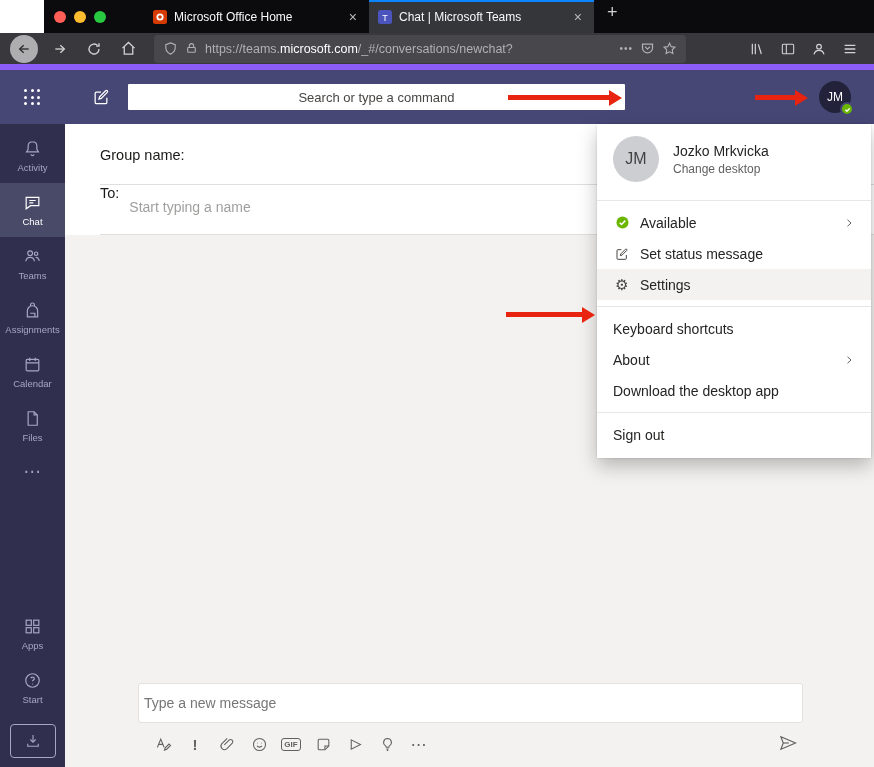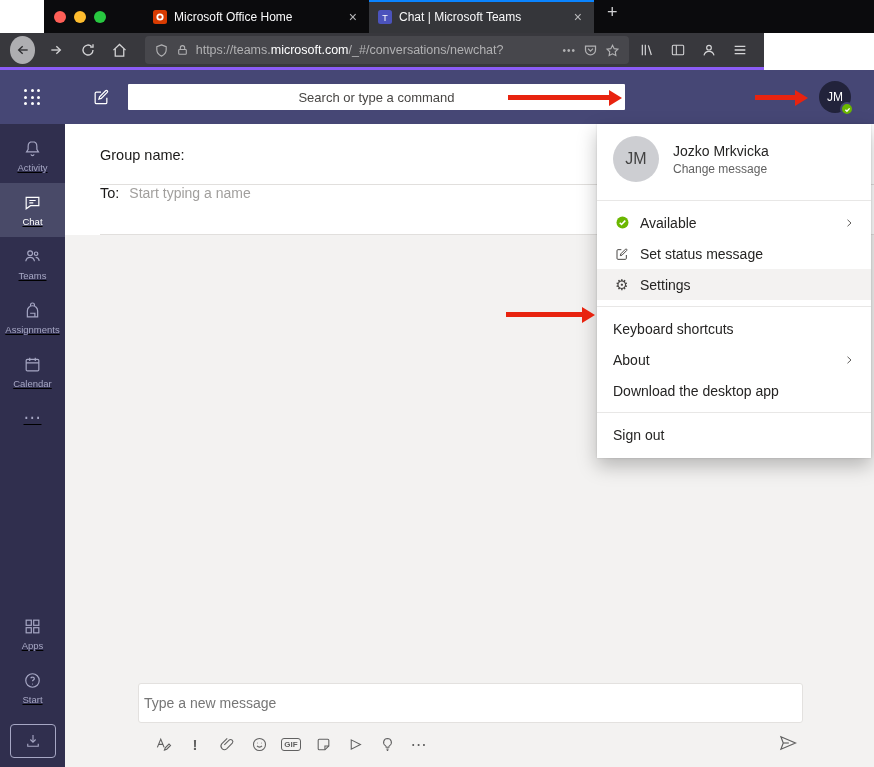"https://teams.microsoft.com/_#/conversat" .navbar { border-bottom: 3px solid #8b5cf6 -> 6px solid #8b5cf6; width: 764px -> 874px }
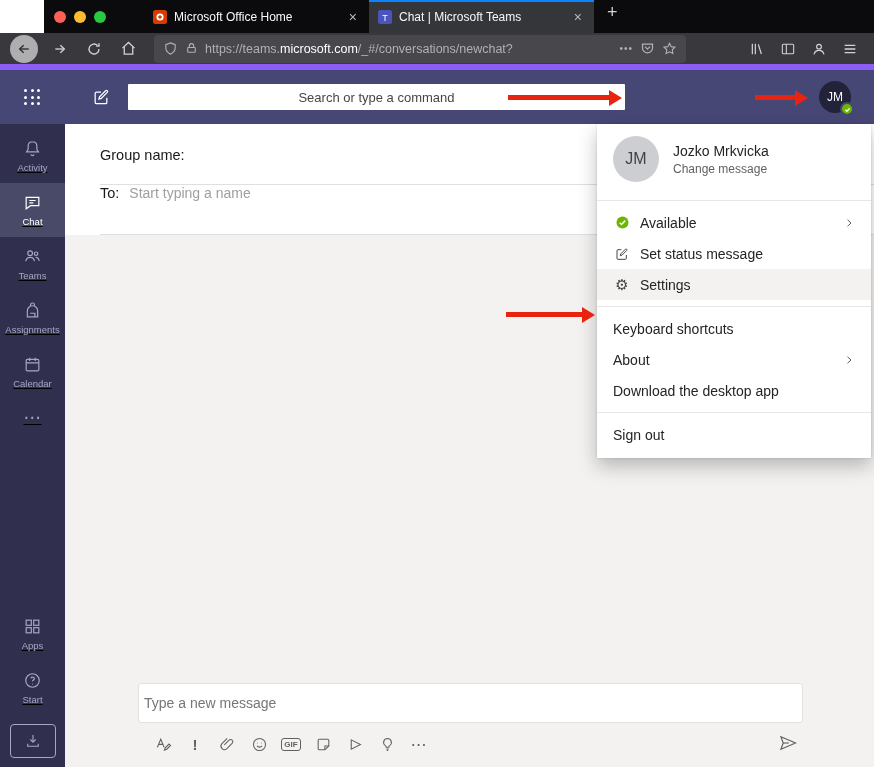"Activity" .sidebar { text-decoration: underline -> none }
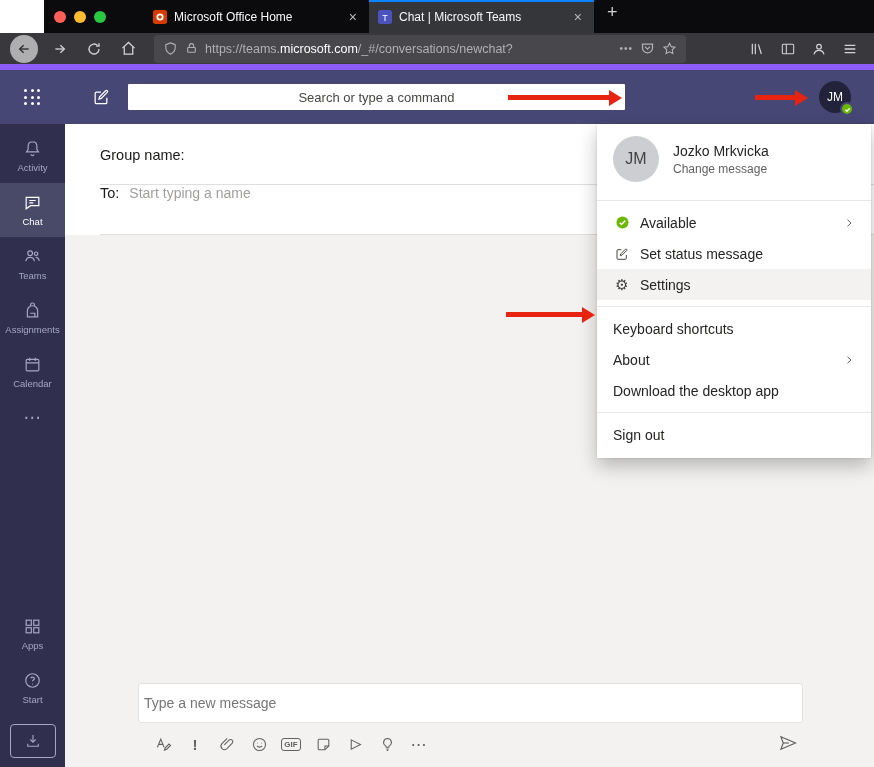"Change message" div.menu-change { text: message -> desktop }
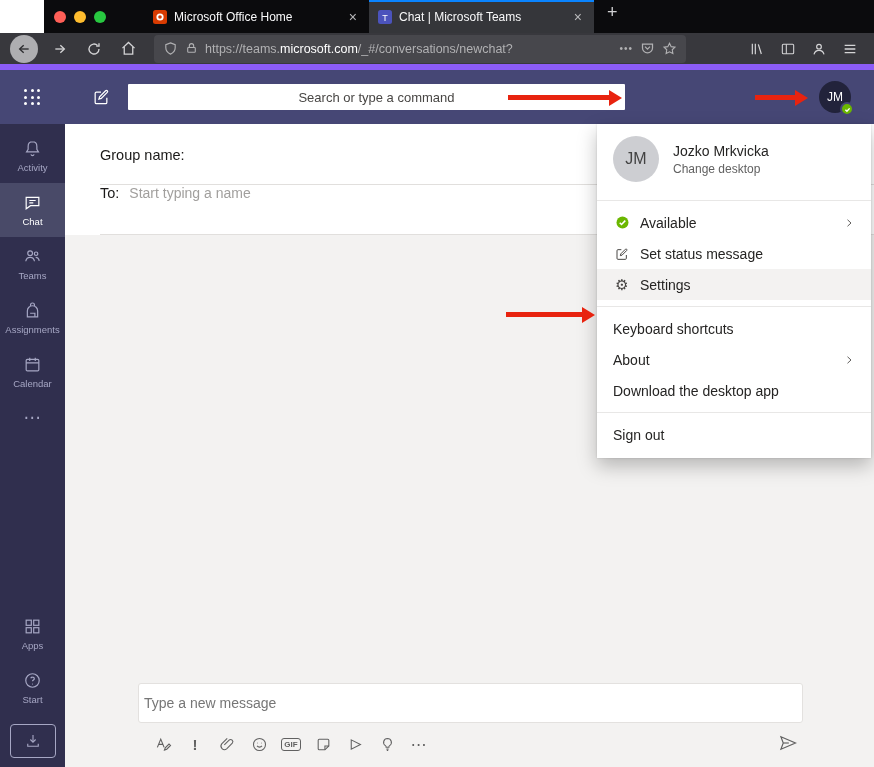"Start typing a name" .bare-input { margin-top: none -> 14px }
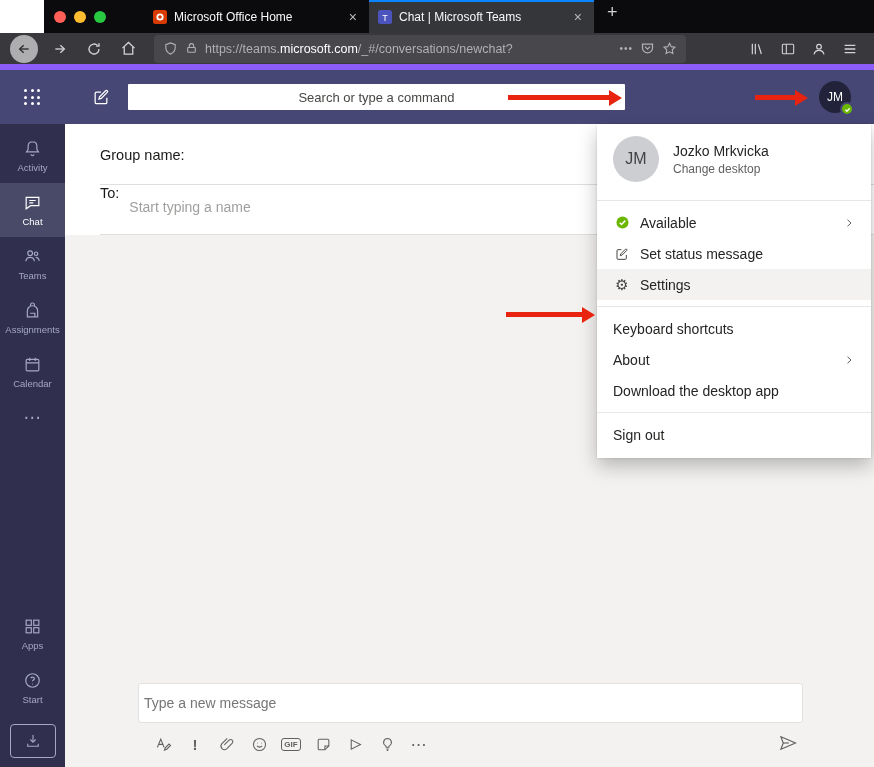"Files" div.side-item { html: none -> <div> <svg> <path></path> <path></path> </svg> <span>Files</span> </div> }
